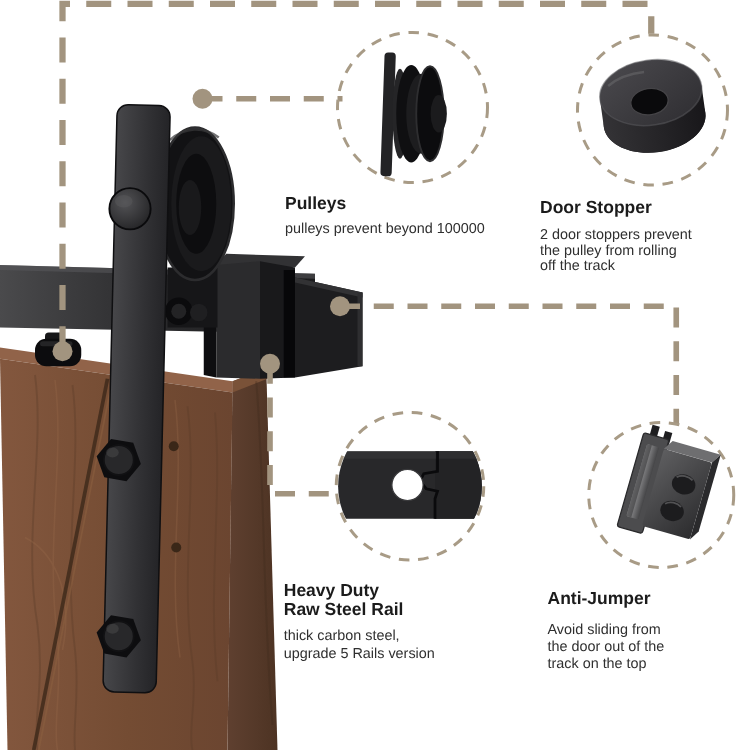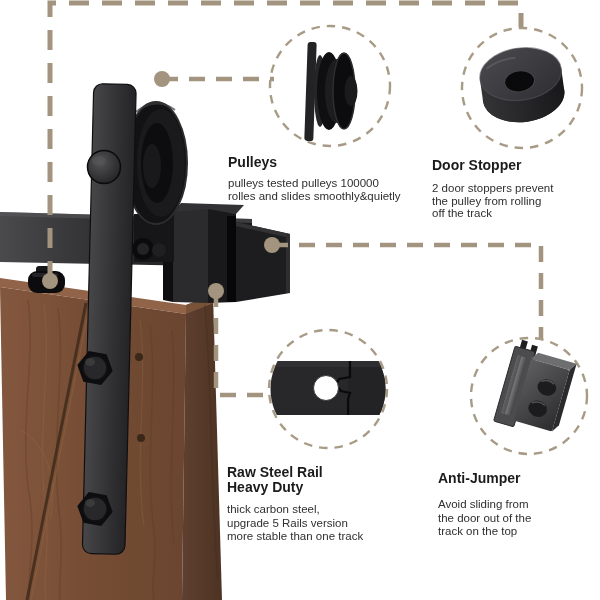"pulleys tested pulleys 100000" div.bl { text: tested pulleys -> prevent beyond }
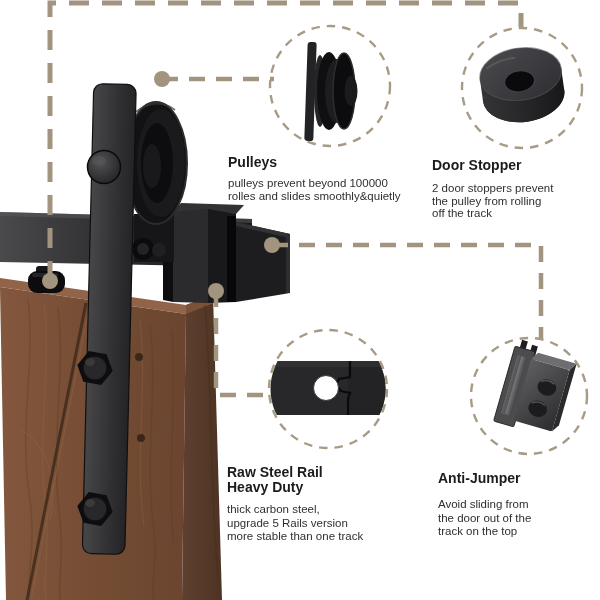"rolles and slides smoothly&quietly" div.bl { html: <div>rolles and slides smoothly&amp;quietly</div> -> none }
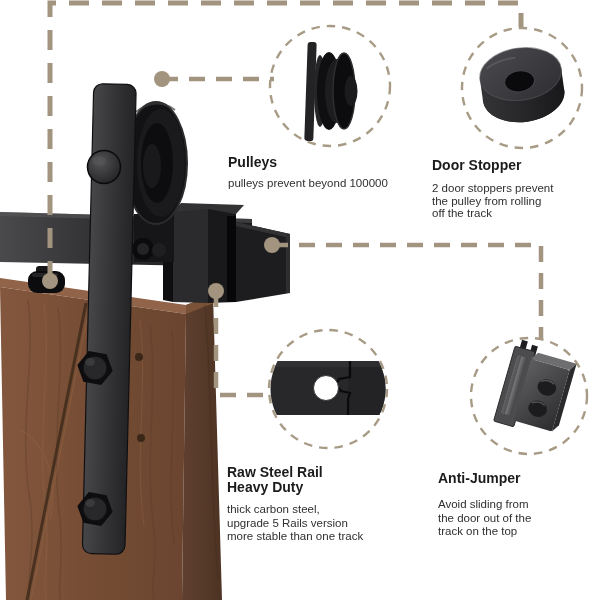"Raw Steel Rail" div.callout-title { order: before "Heavy Duty" -> after "Heavy Duty" }
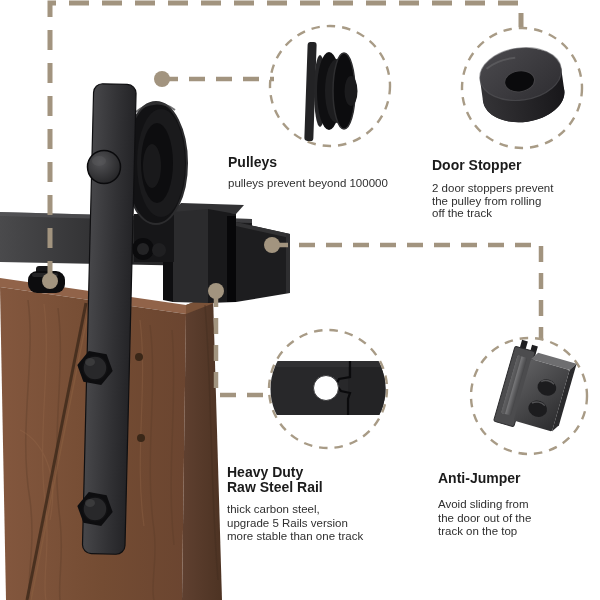"more stable than one track" div.bl { html: <div>more stable than one track</div> -> none }
